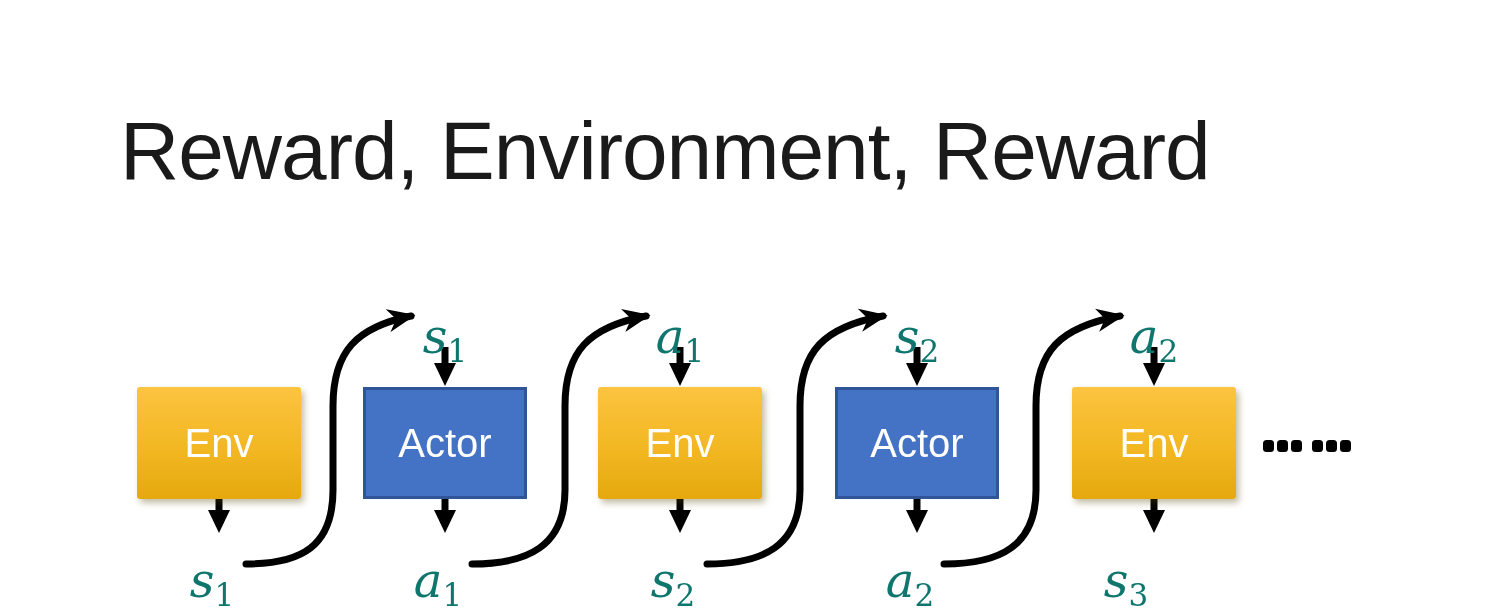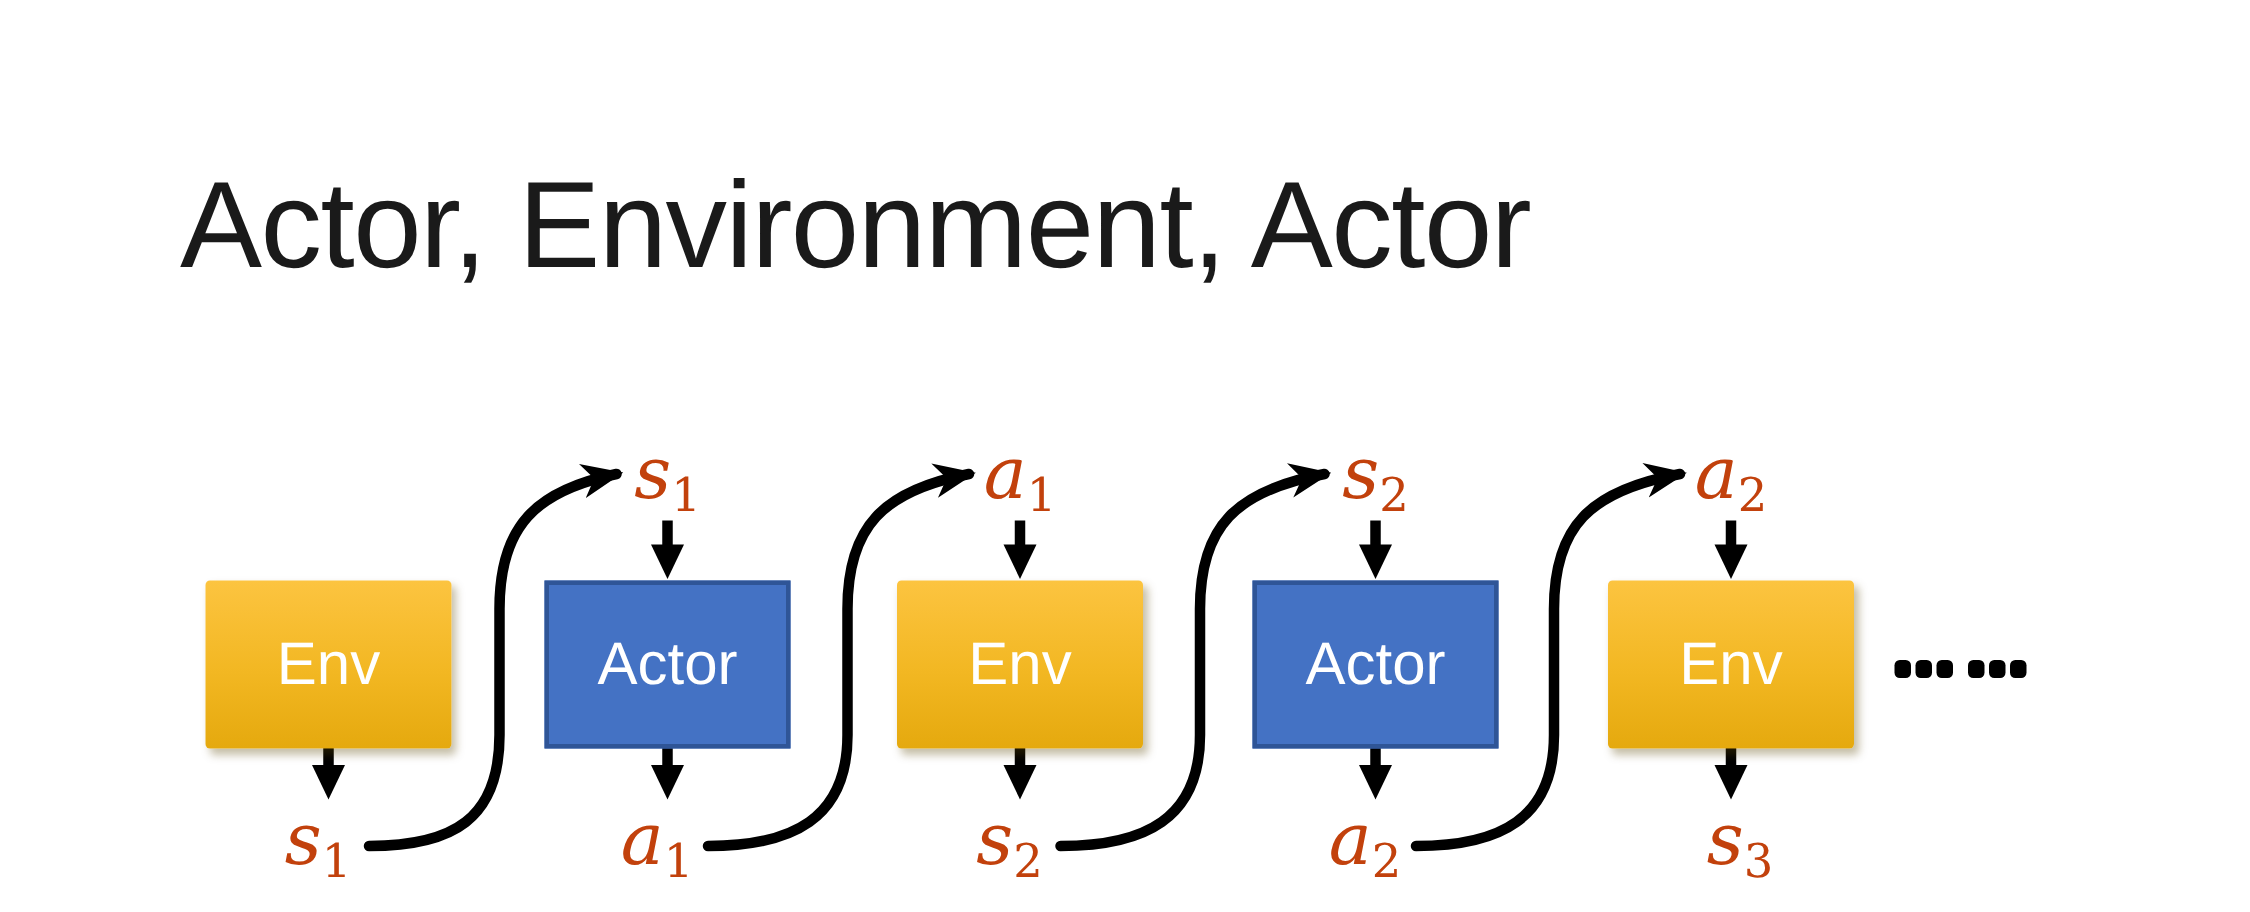"Actor, Environment, Actor" h1.title { text: Actor, Environment, Actor -> Reward, Environment, Reward }
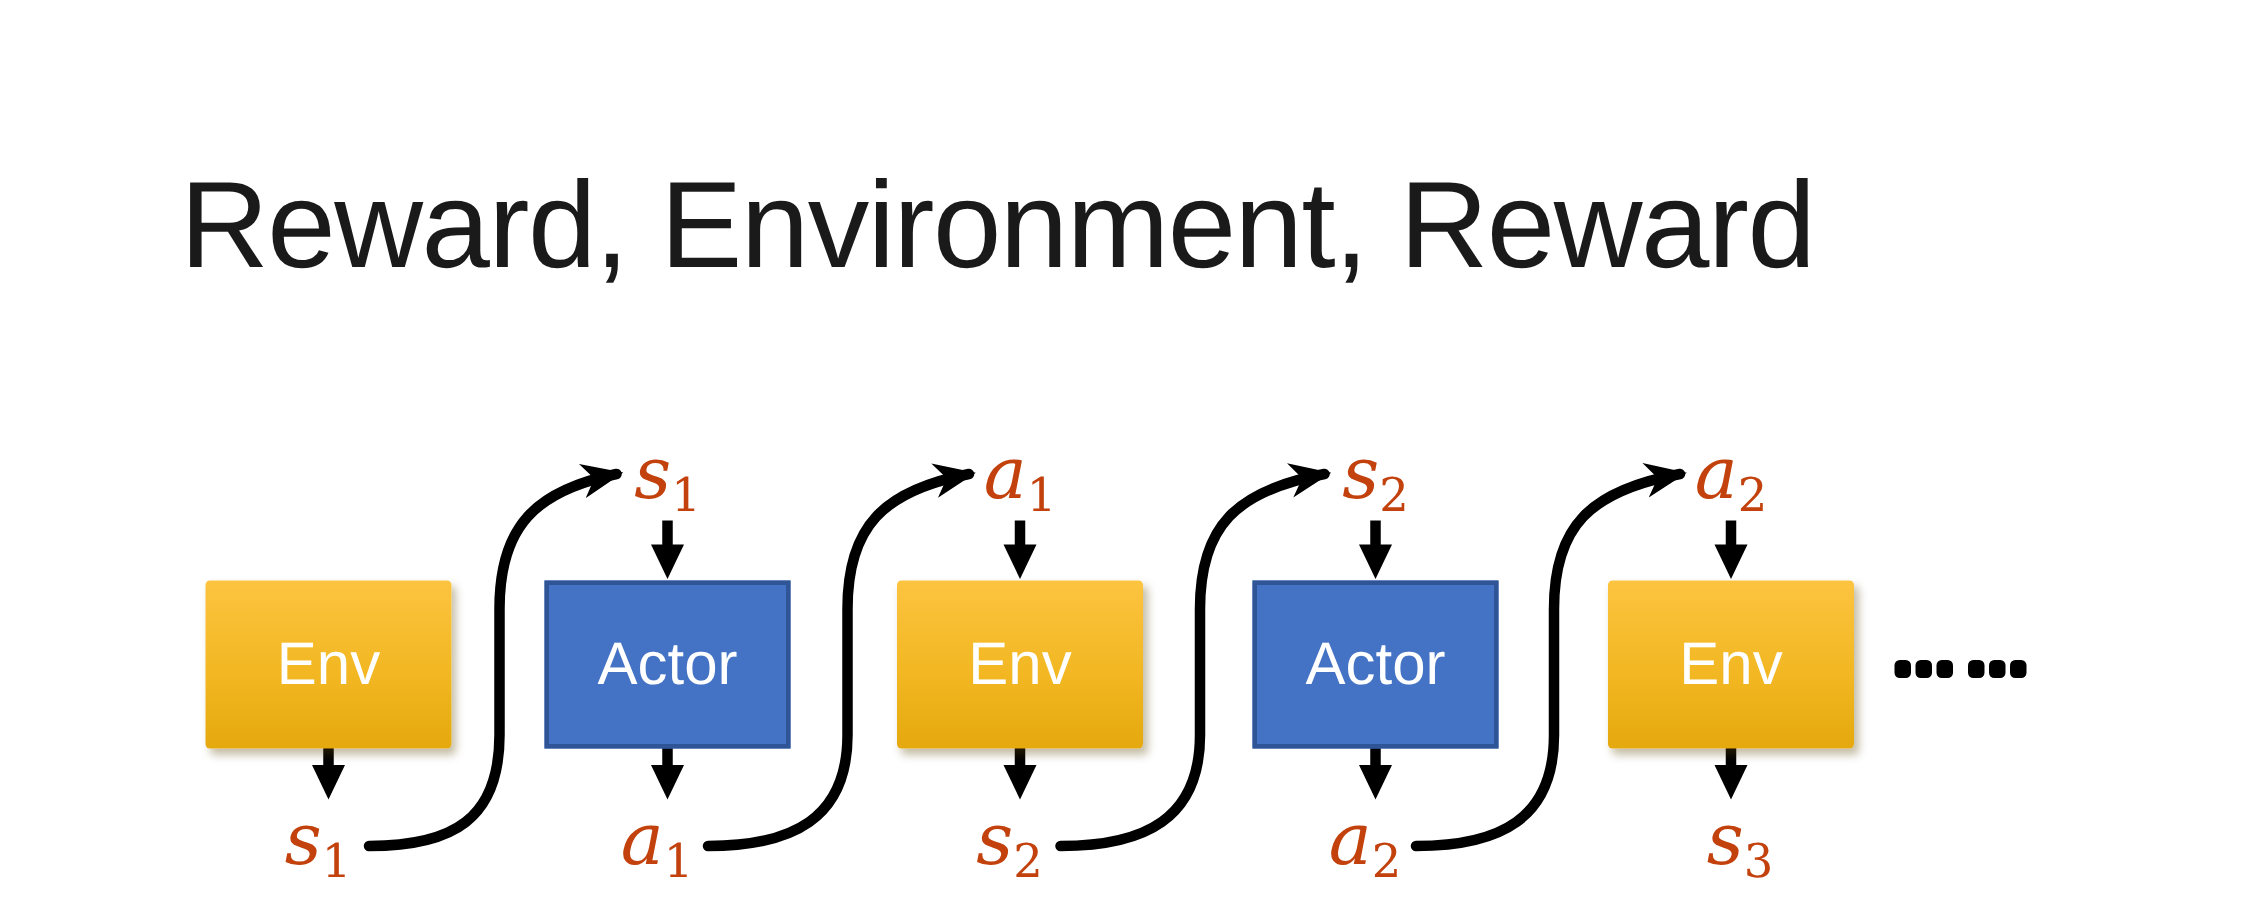"s1" .mlabel { color: #c2410c -> #0f766e; margin-top: none -> 20px }
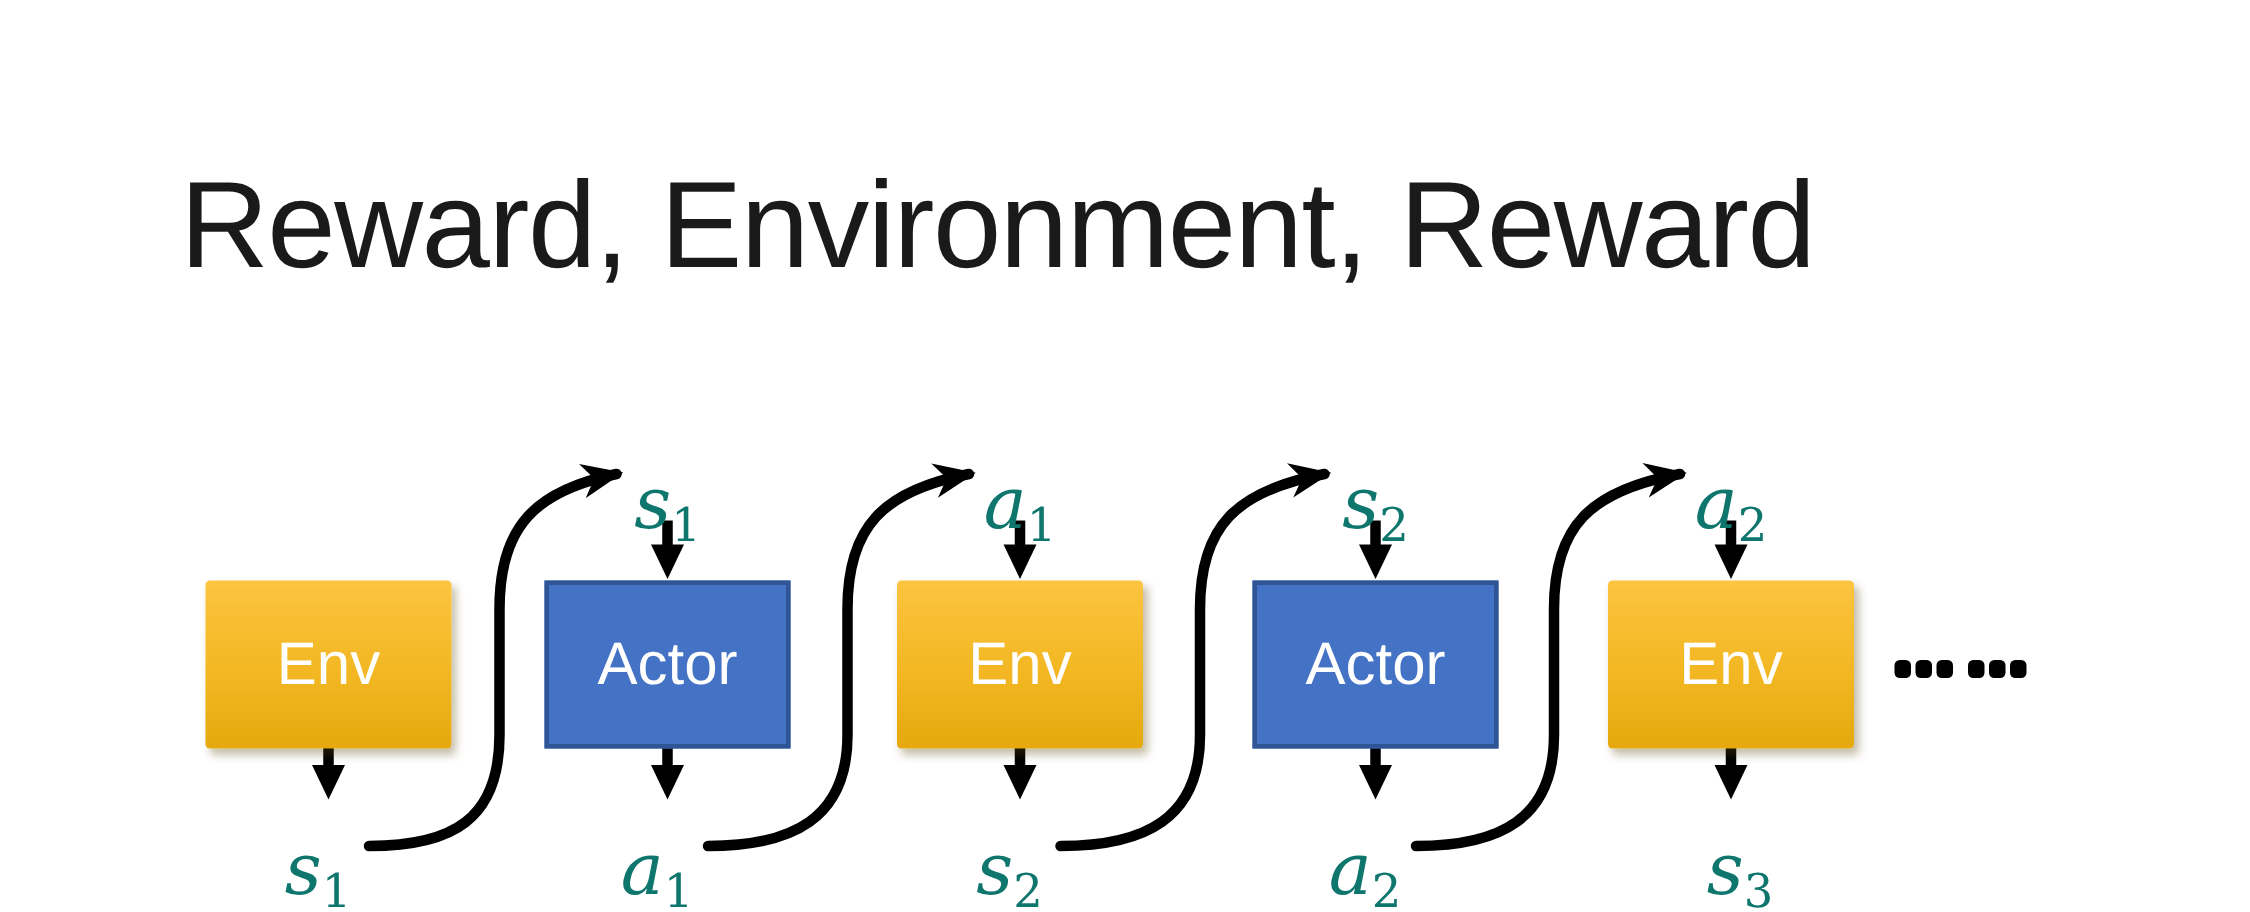"s3" div.mlabel { left: 1160px -> 1126px }
